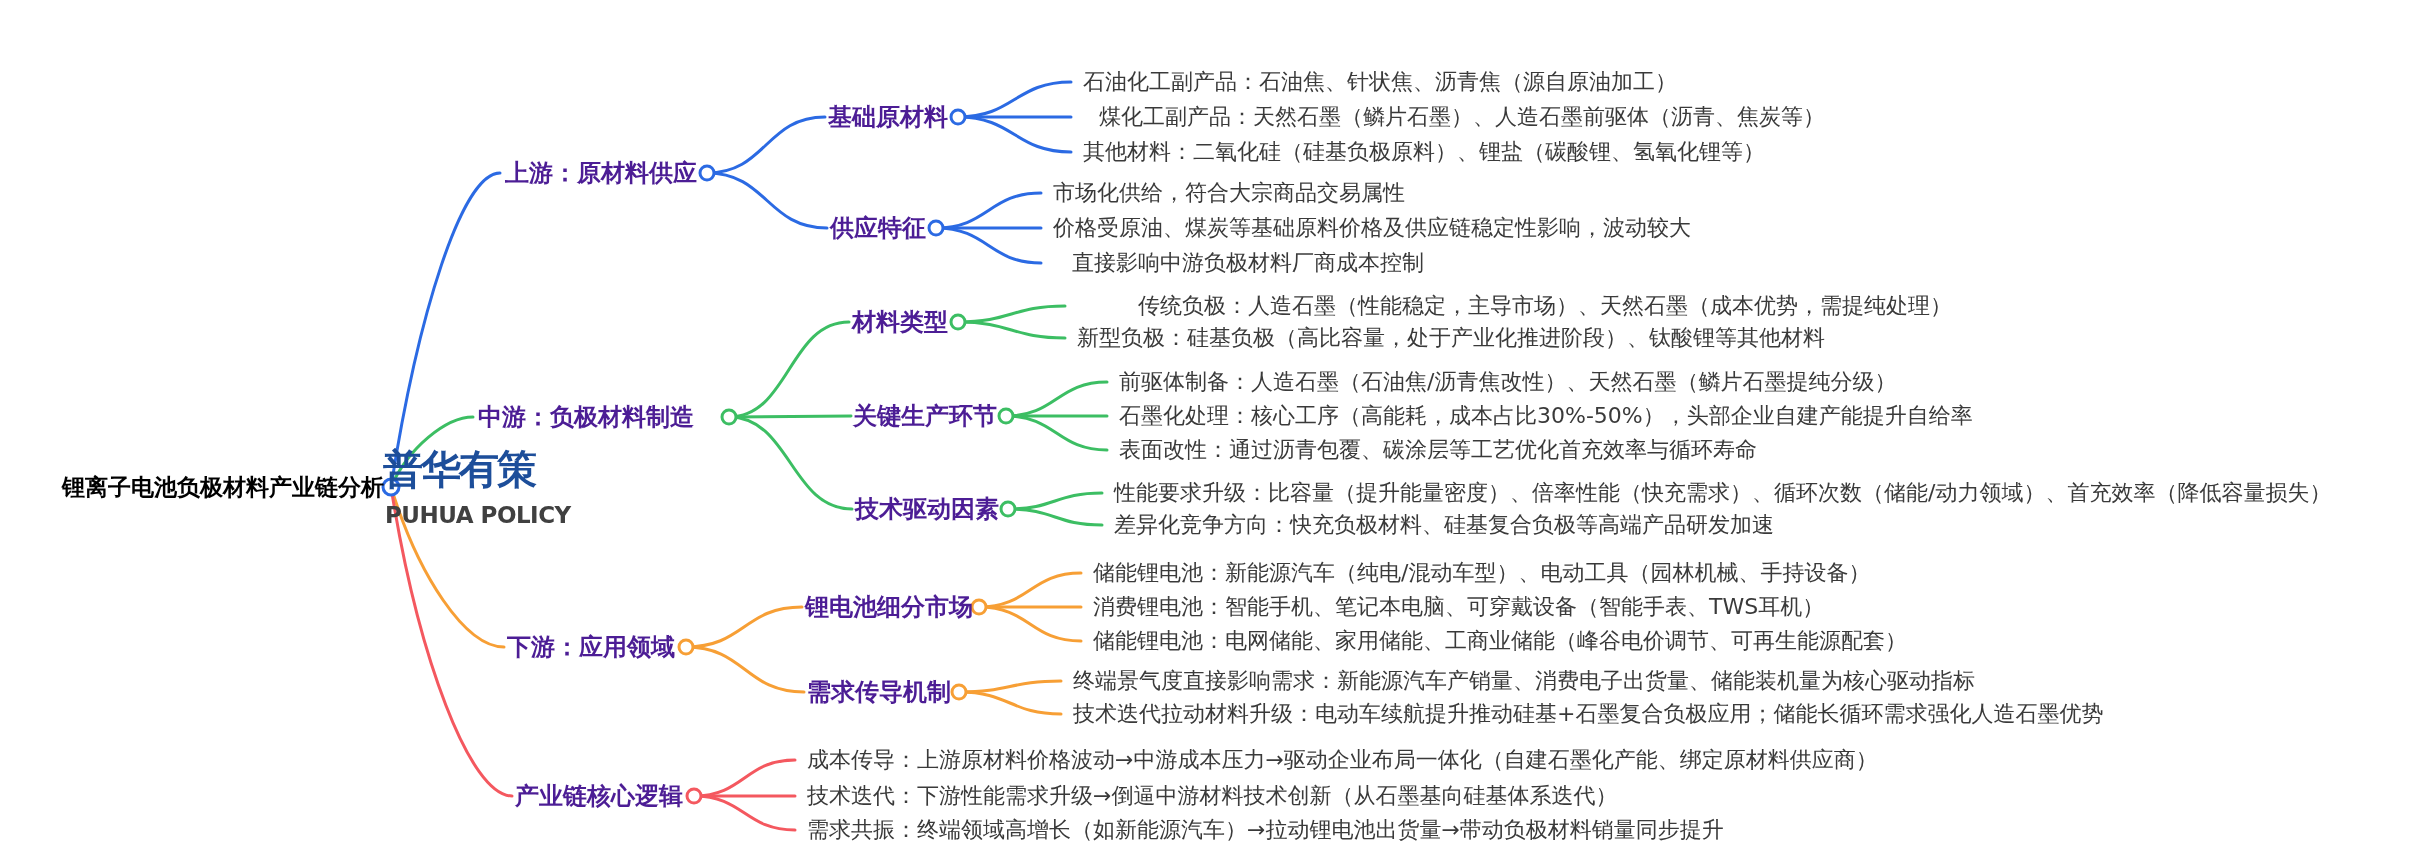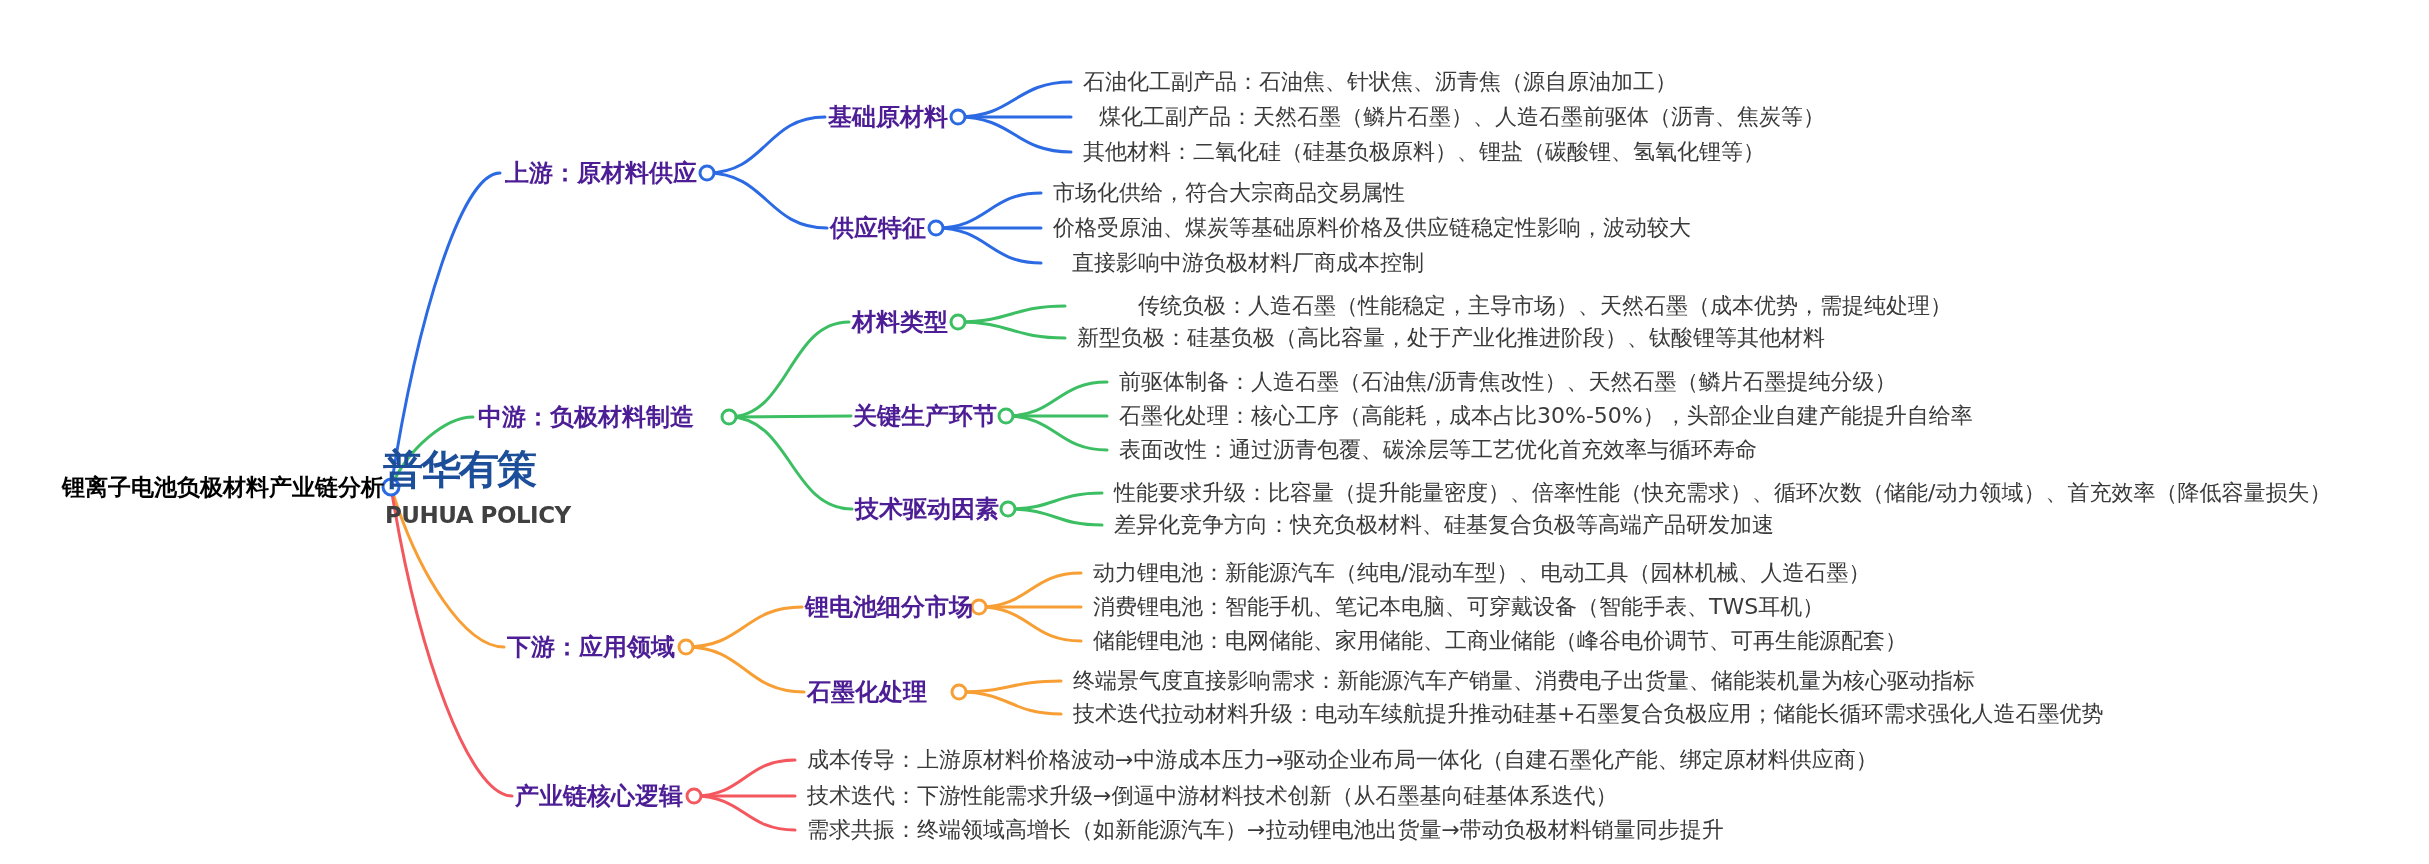"动力锂电池：新能源汽车（纯电/混动车型）、电动工具（园林机械、人造石墨）" div.txt { text: 动力锂电池：新能源汽车（纯电/混动车型）、电动工具（园林机械、人造石墨 -> 储能锂电池：新能源汽车（纯电/混动车型）、电动工具（园林机械、手持设备 }
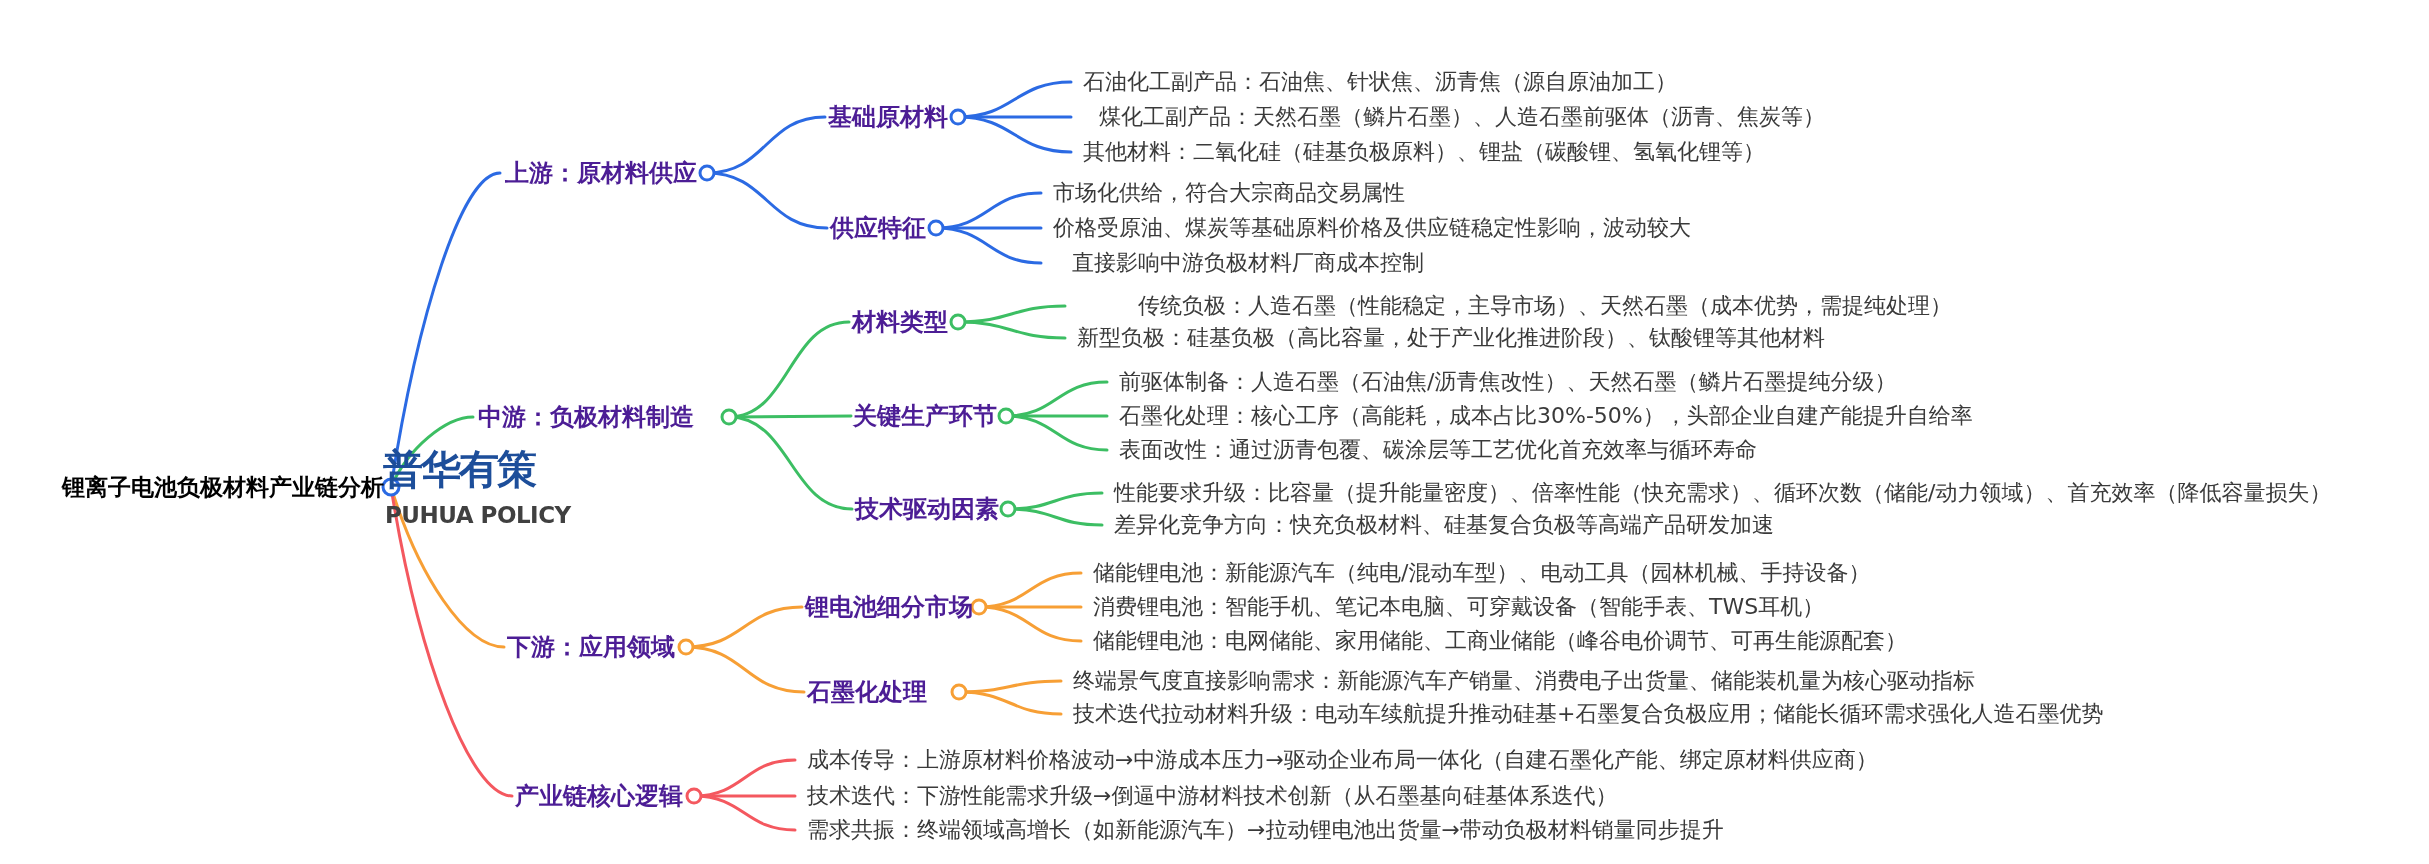"石墨化处理" div.txt { text: 石墨化处理 -> 需求传导机制 }
